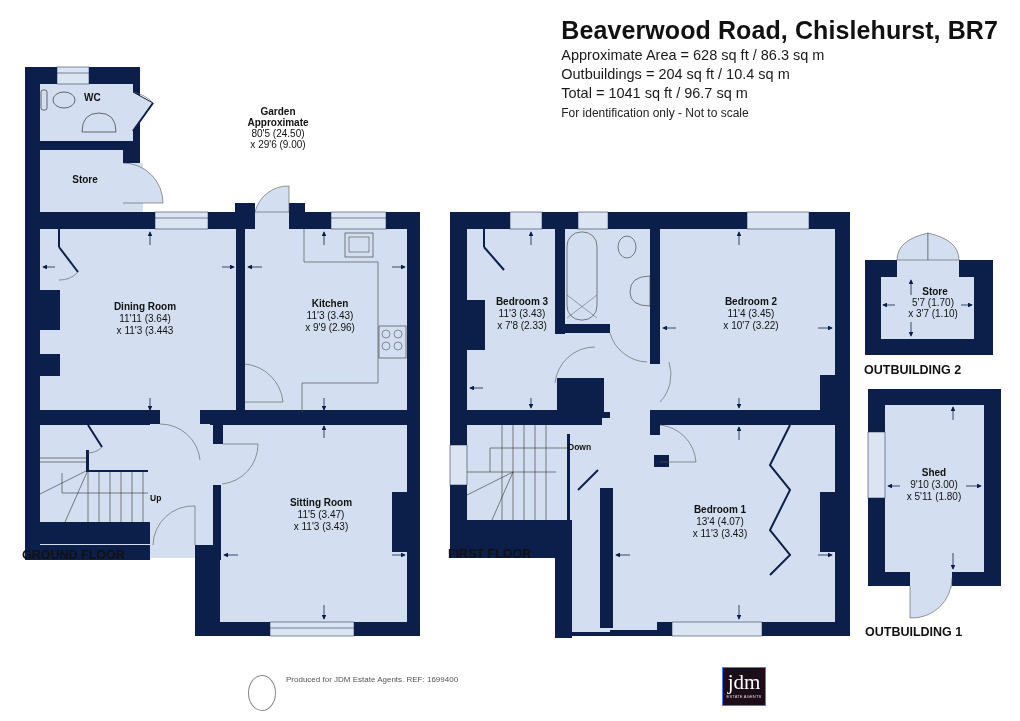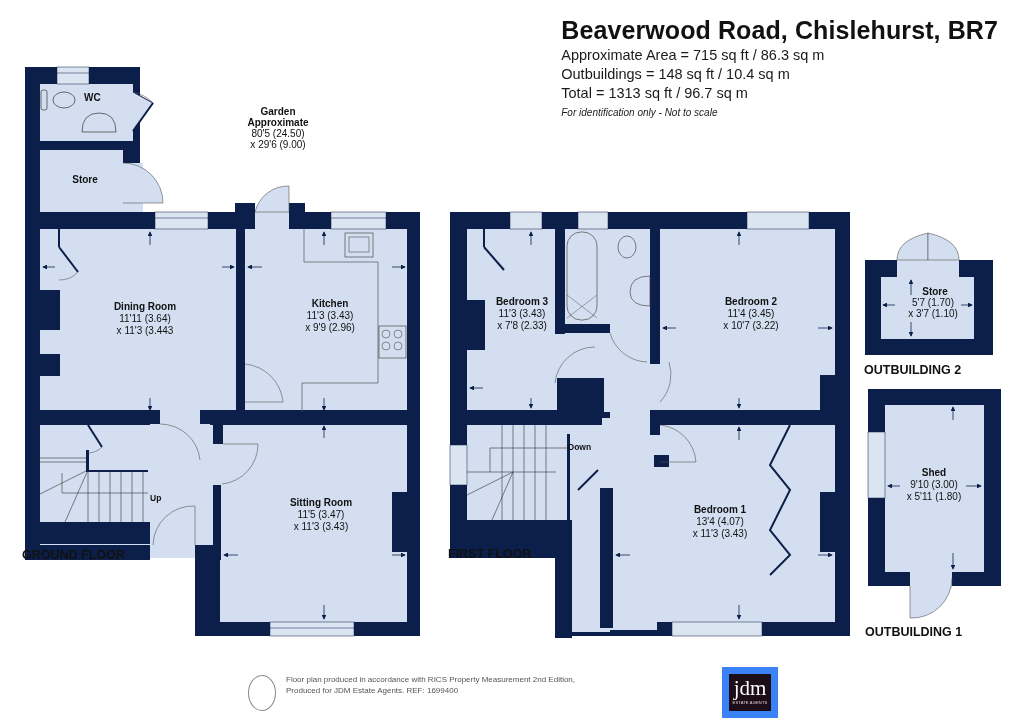"Approximate Area = 715 sq" div.area { text: 715 -> 628 }
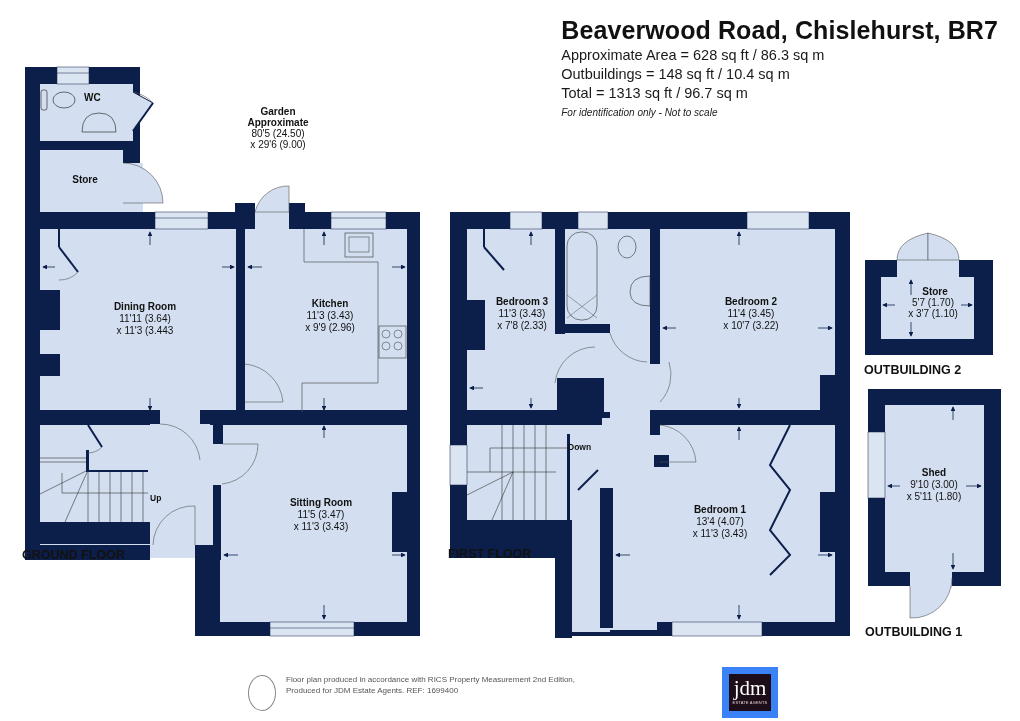"Outbuildings = 148 sq ft" div.area { text: 148 -> 204 }
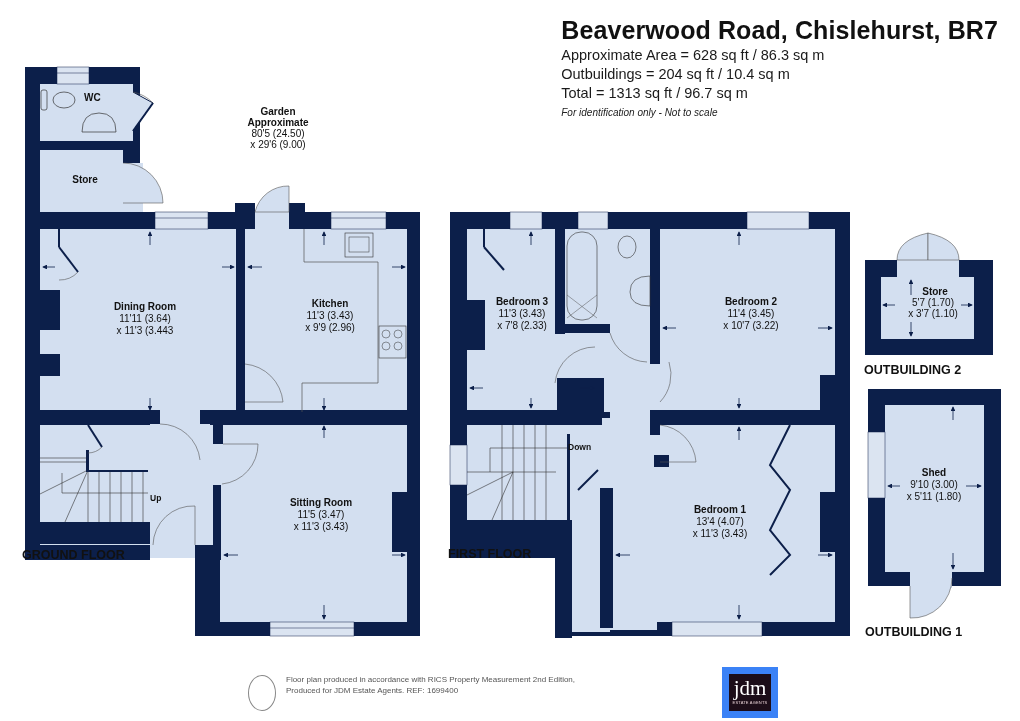"Total = 1313 sq ft" div.area { text: 1313 -> 1041 }
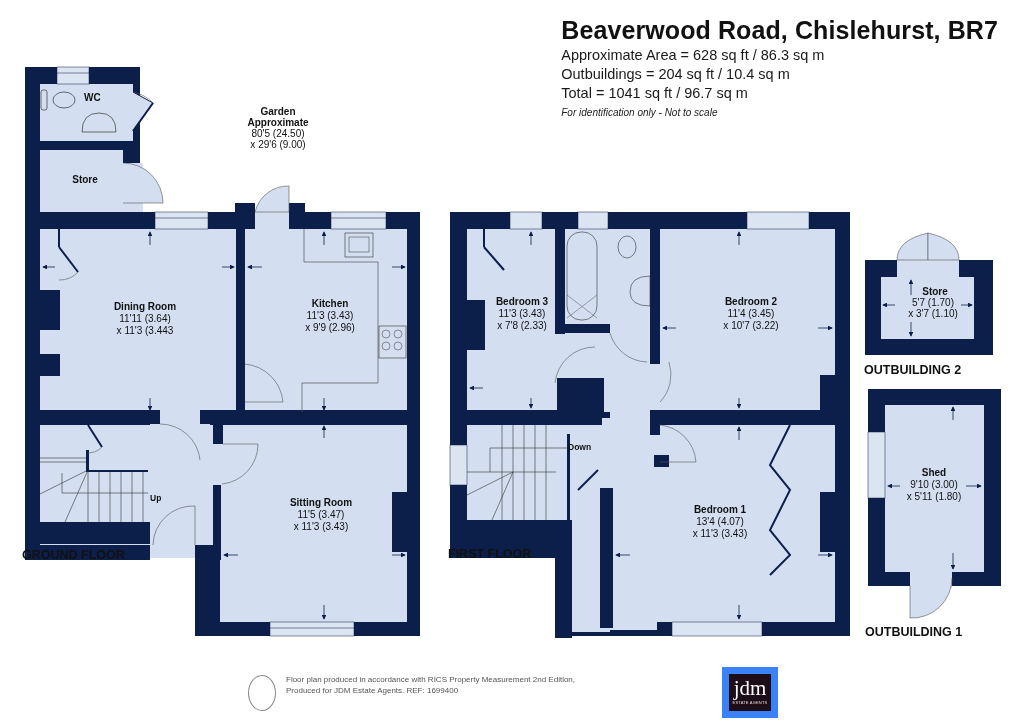"For identification only - Not" .hdr .note { font-size: 10px -> 12px; font-style: italic -> none }
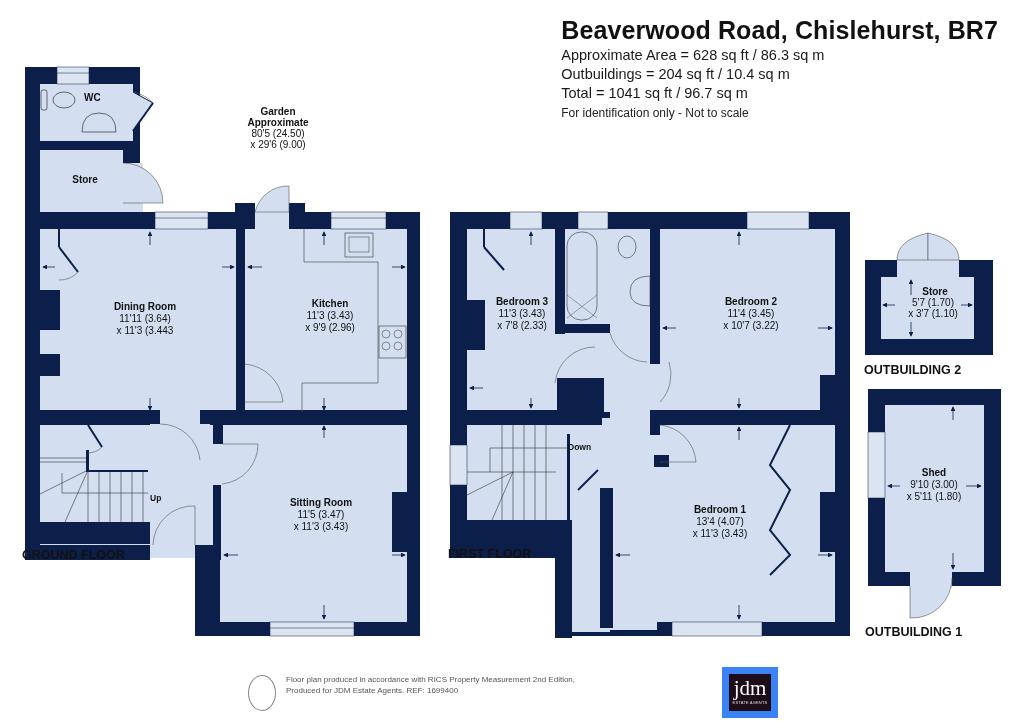"Floor plan produced in accordance" div { html: <div>Floor plan produced in accordance with RICS Property Measurement 2nd Edition,</div> -> none }
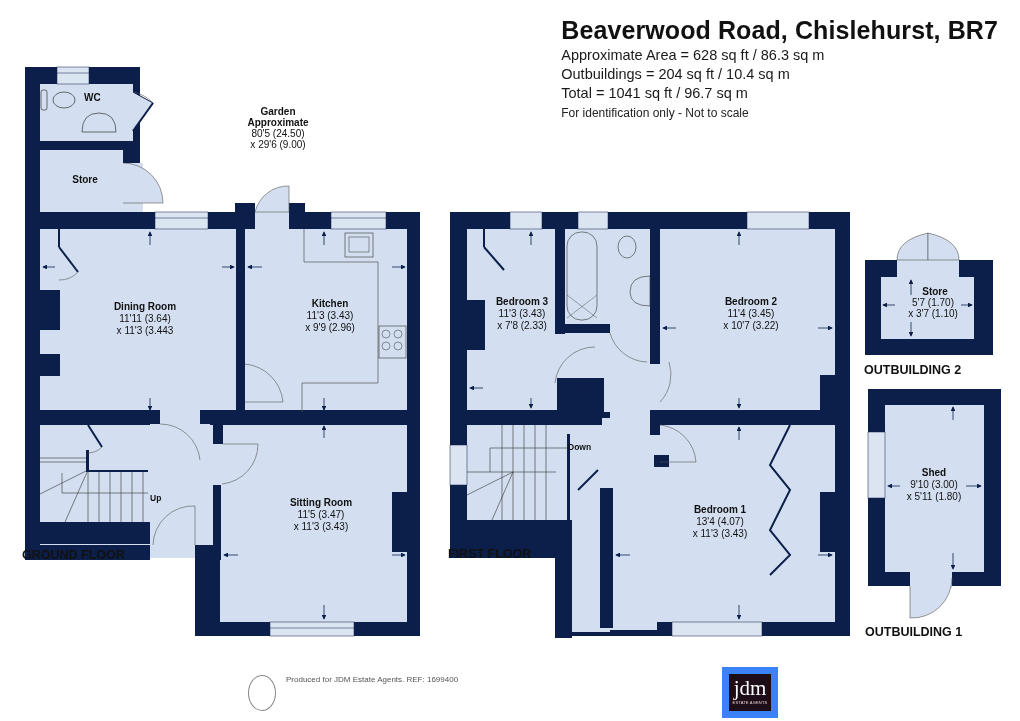"jdm" .logo { border: 7px solid #3b82f6 -> 1px solid #3b82f6 }
